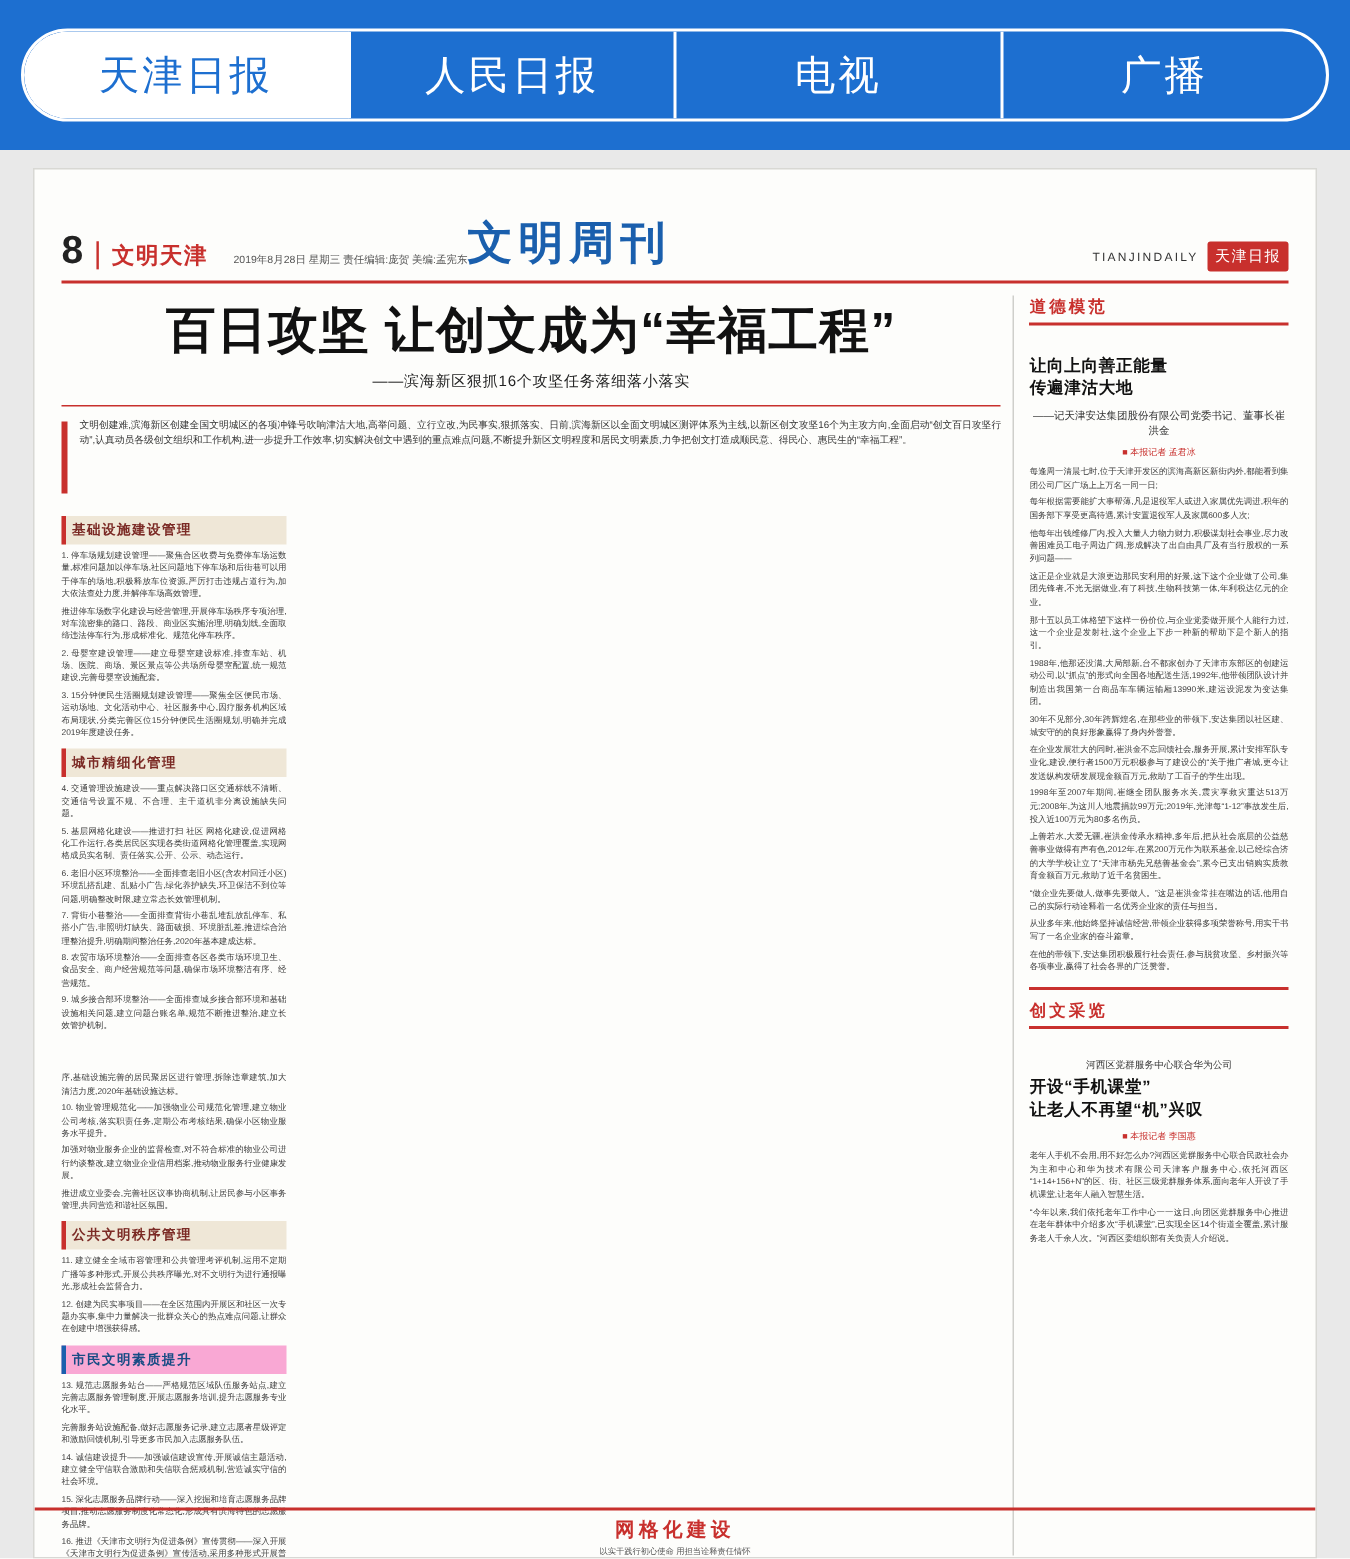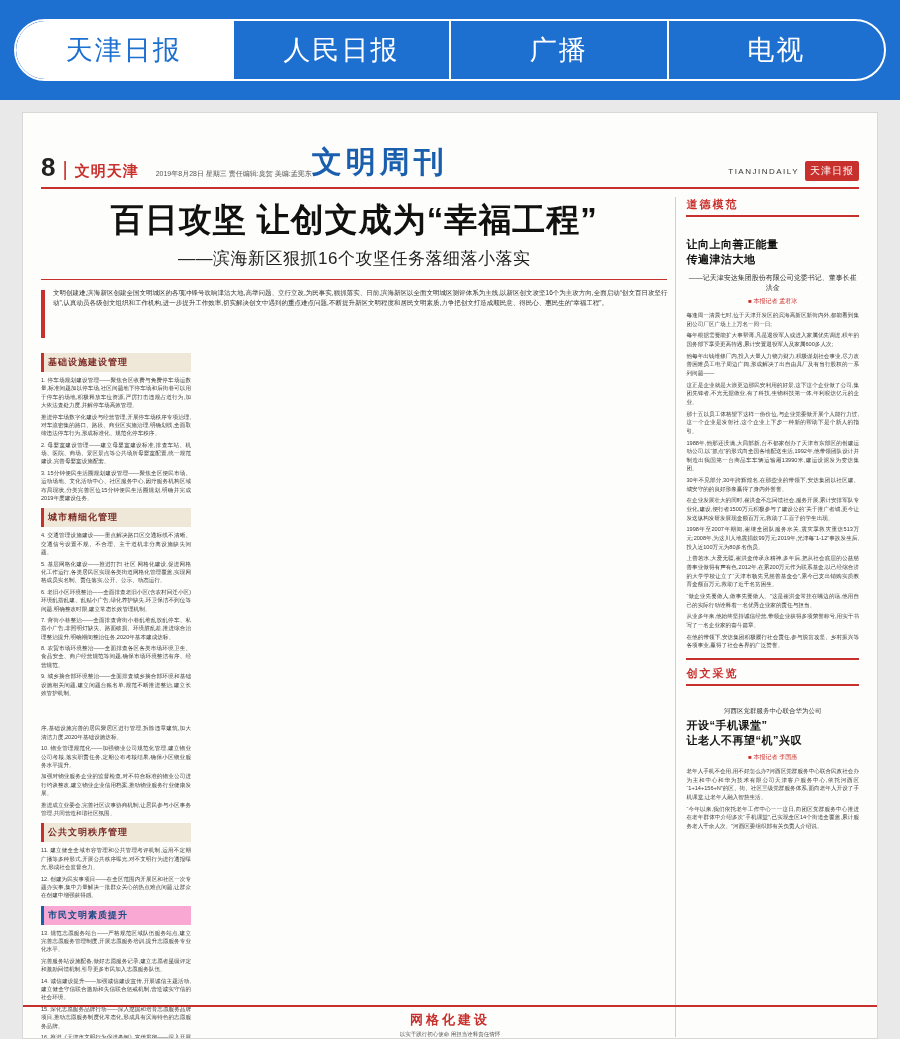"广播" div.pill-item { order: before "电视" -> after "电视" }
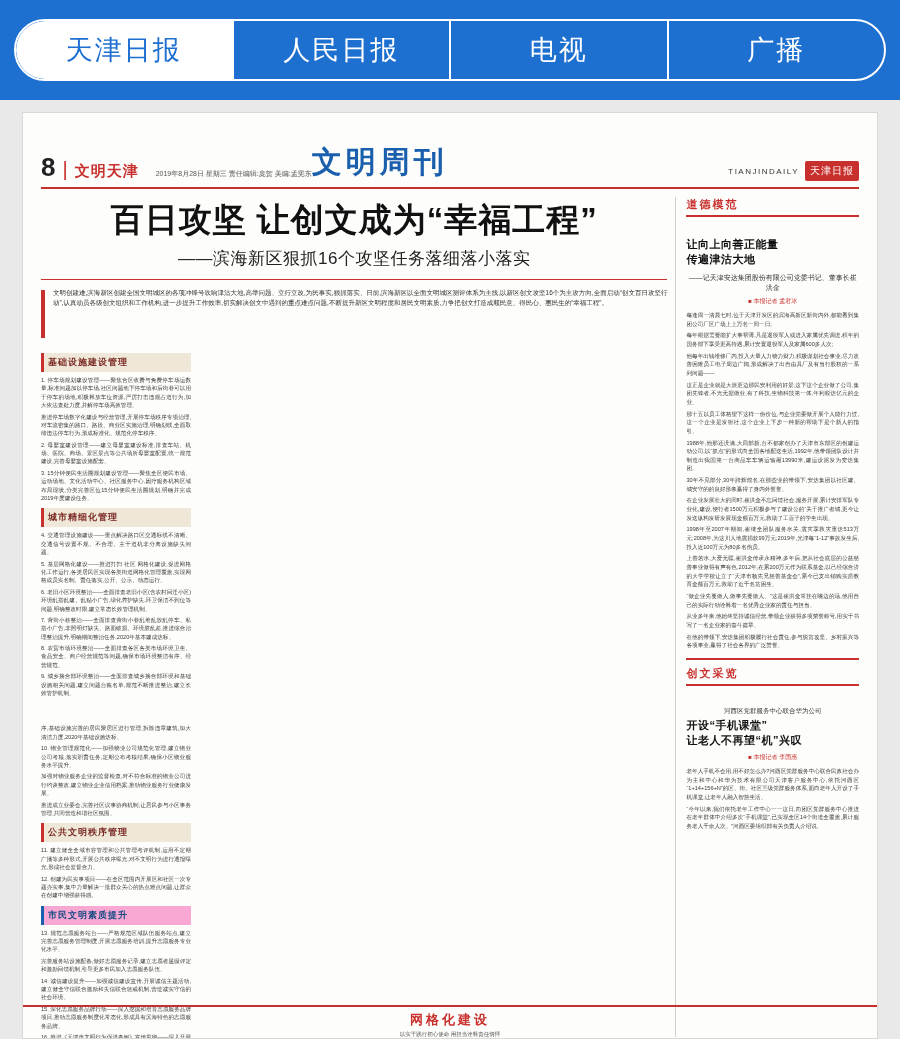"——滨海新区狠抓16个攻坚任务落细落小落实" .subhead { font-size: 17px -> 10px }
